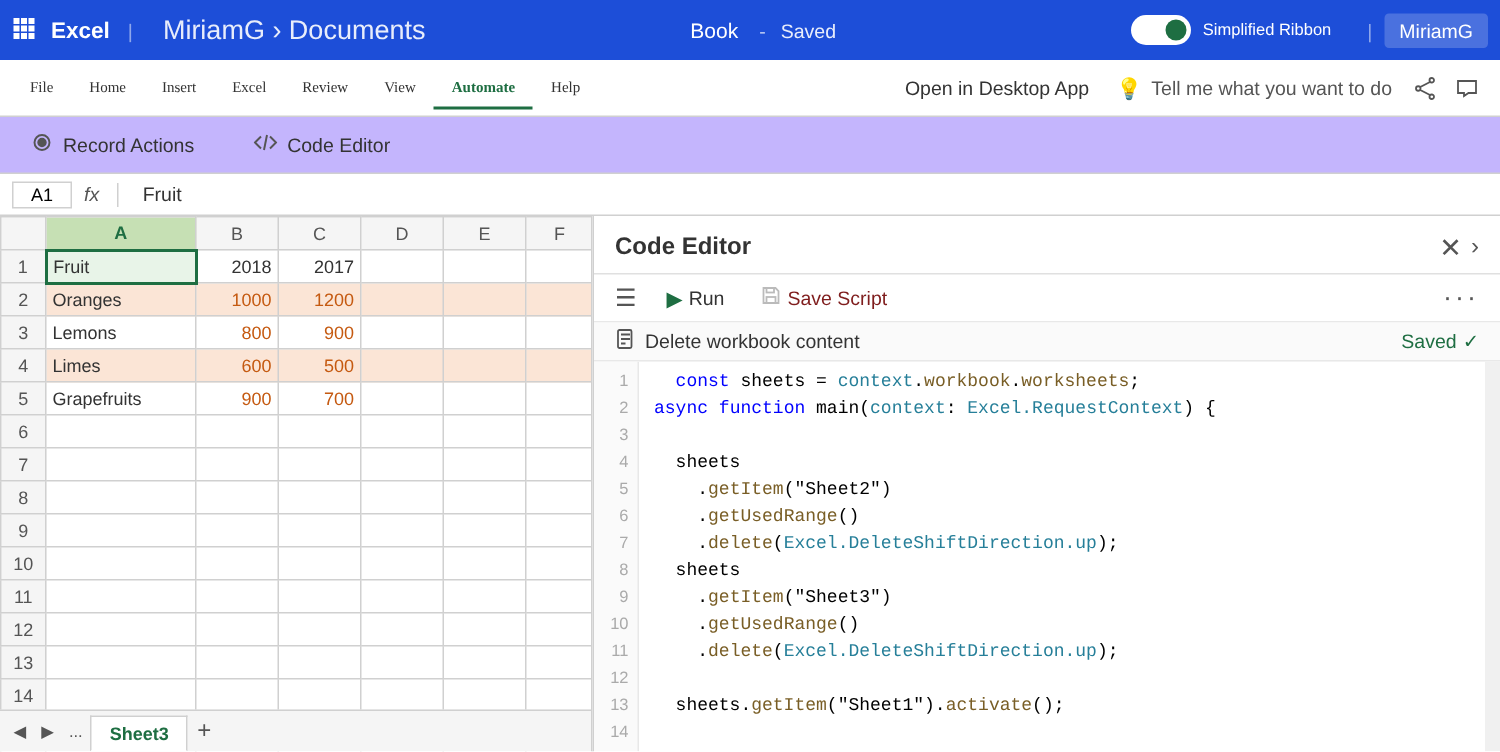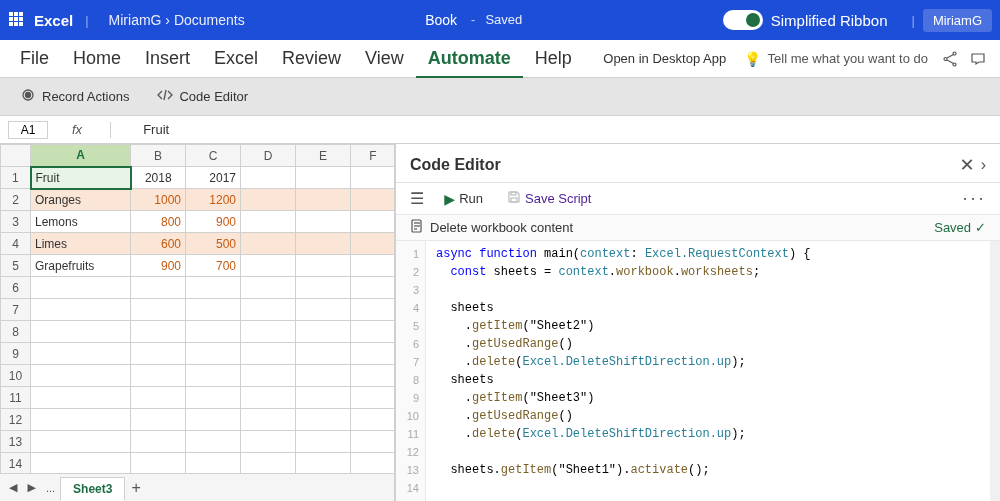"MiriamG › Documents" #title-bar .breadcrumb { font-size: 14px -> 18px }
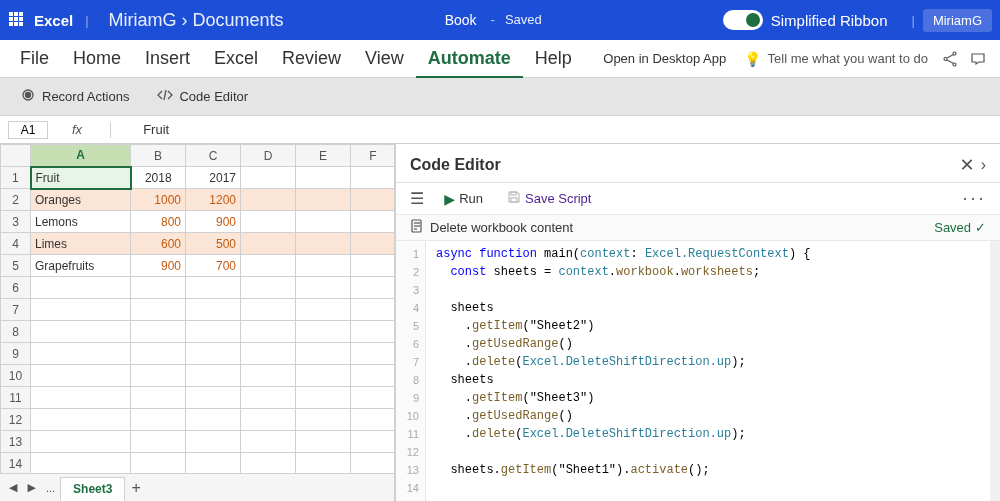"Book" div { align-items: none -> center }
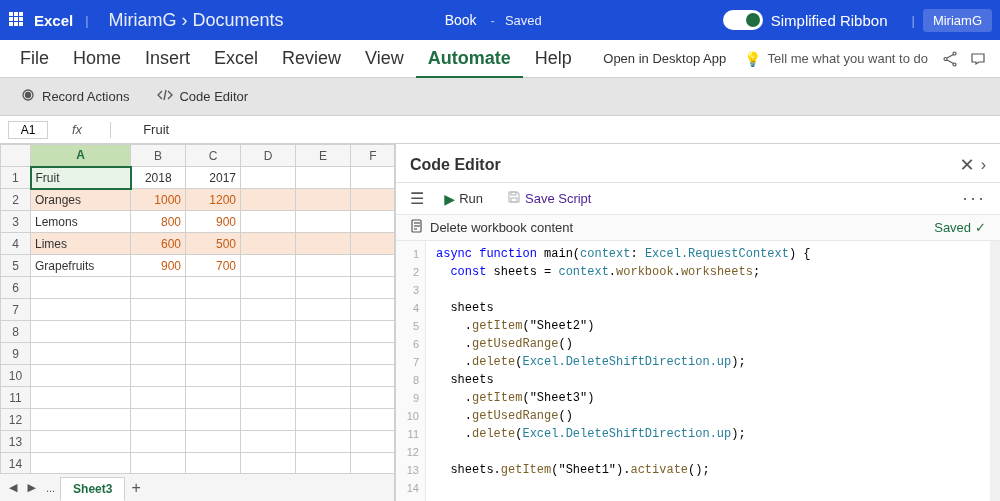"Simplified Ribbon" #title-bar .simplified-label { font-size: 15px -> 11px }
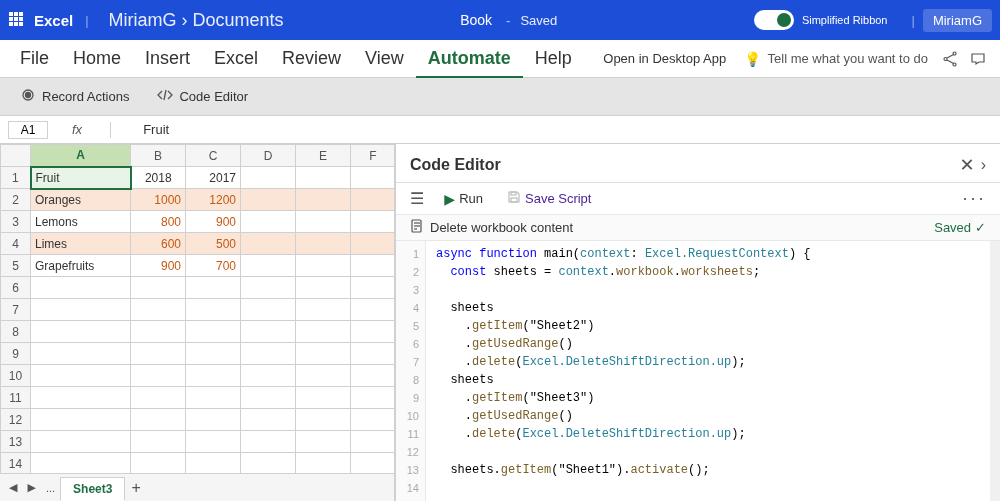"File" .ribbon-tab { font-family: none -> Liberation Serif, serif; font-size: 18px -> 10px }
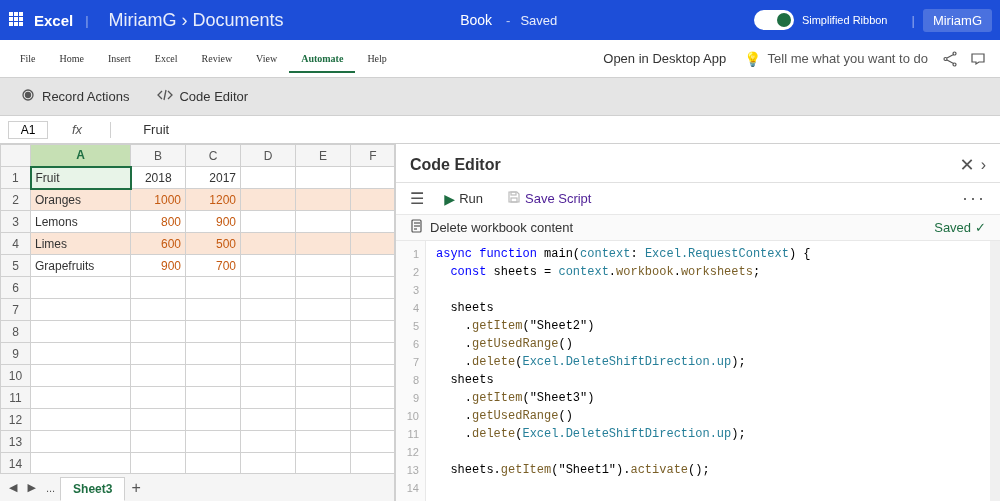"Record Actions" #ribbon-toolbar { background: #e5e5e5 -> #c4b5fd; gap: 12px -> 24px }
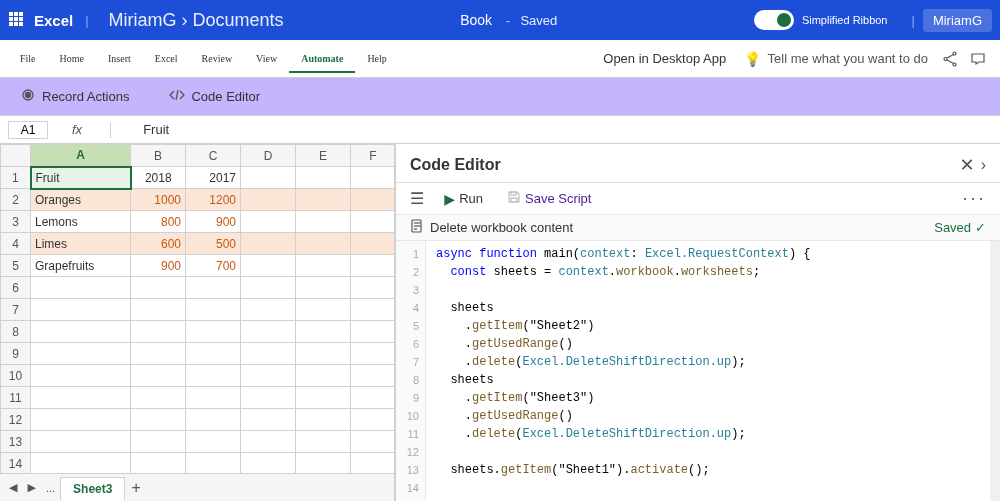"A1" #formula-bar { gap: 24px -> 8px }
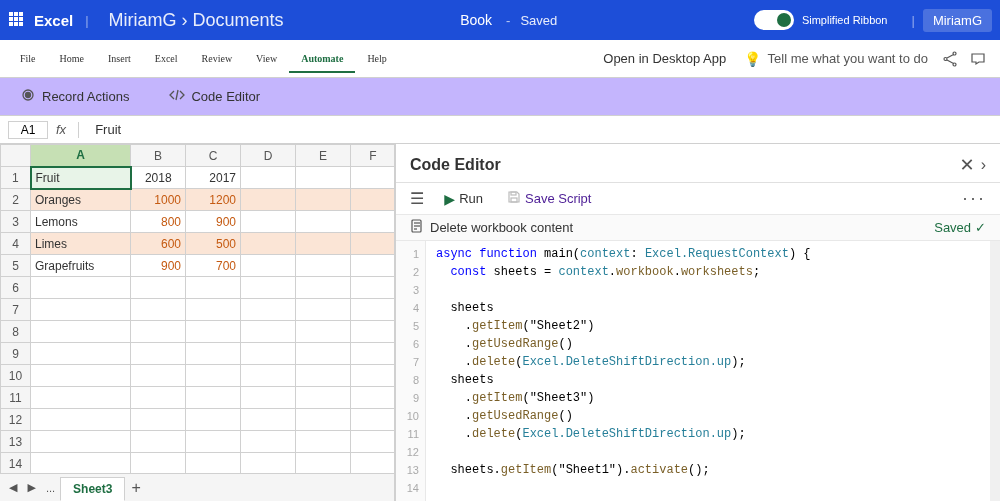"2018" td { text-align: center -> right }
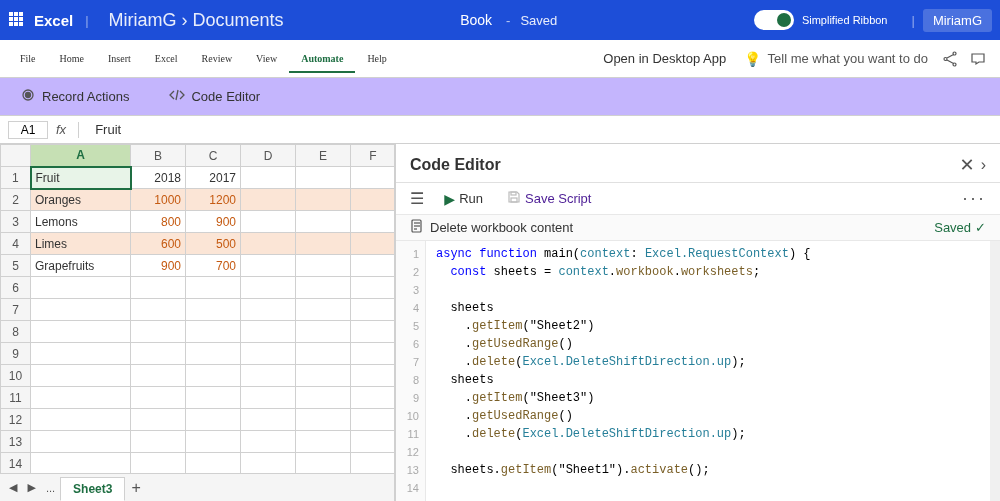"Save Script" .code-tool-btn.save-script { color: #4c1d95 -> #7f1d1d }
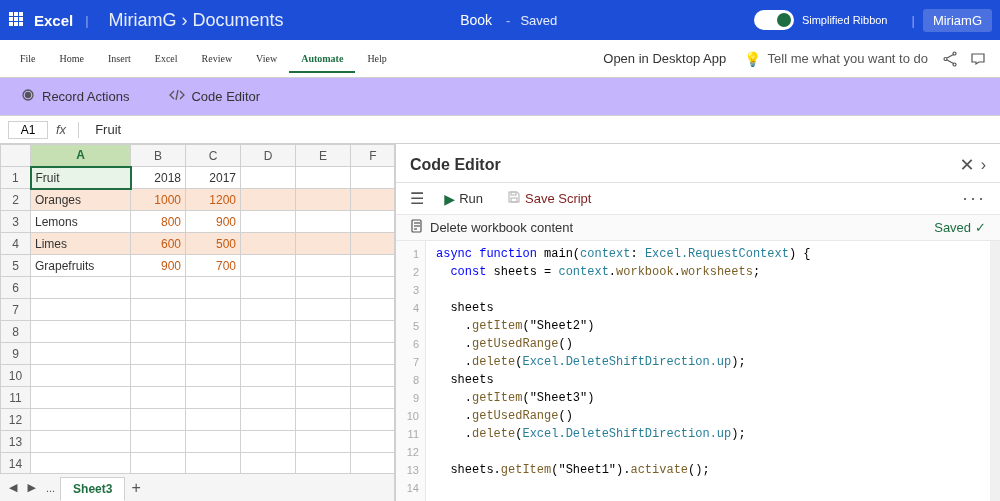"async function main(context:" div.code-line { order: before "const sheets =" -> after "const sheets =" }
